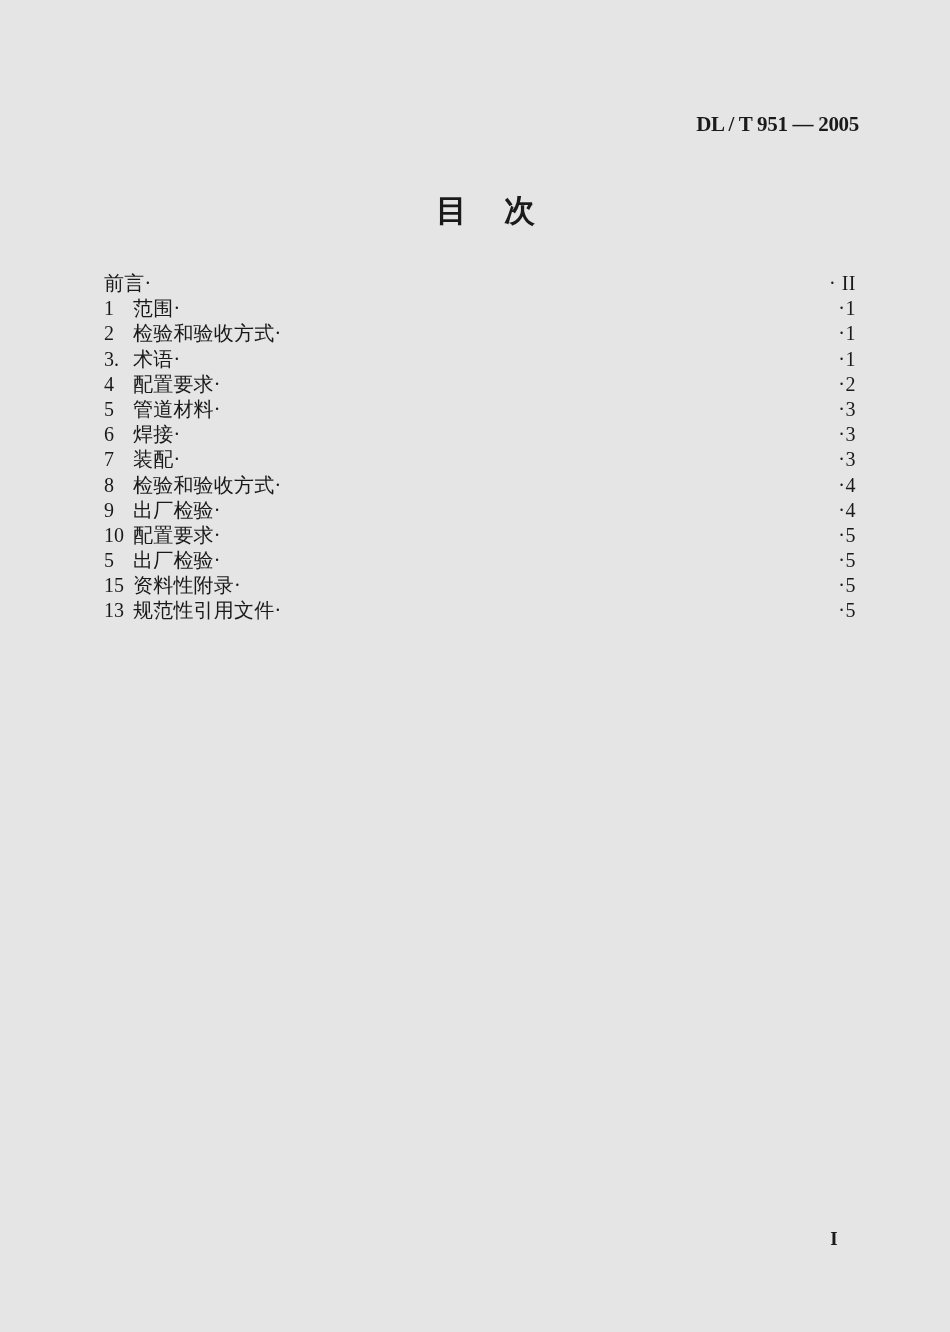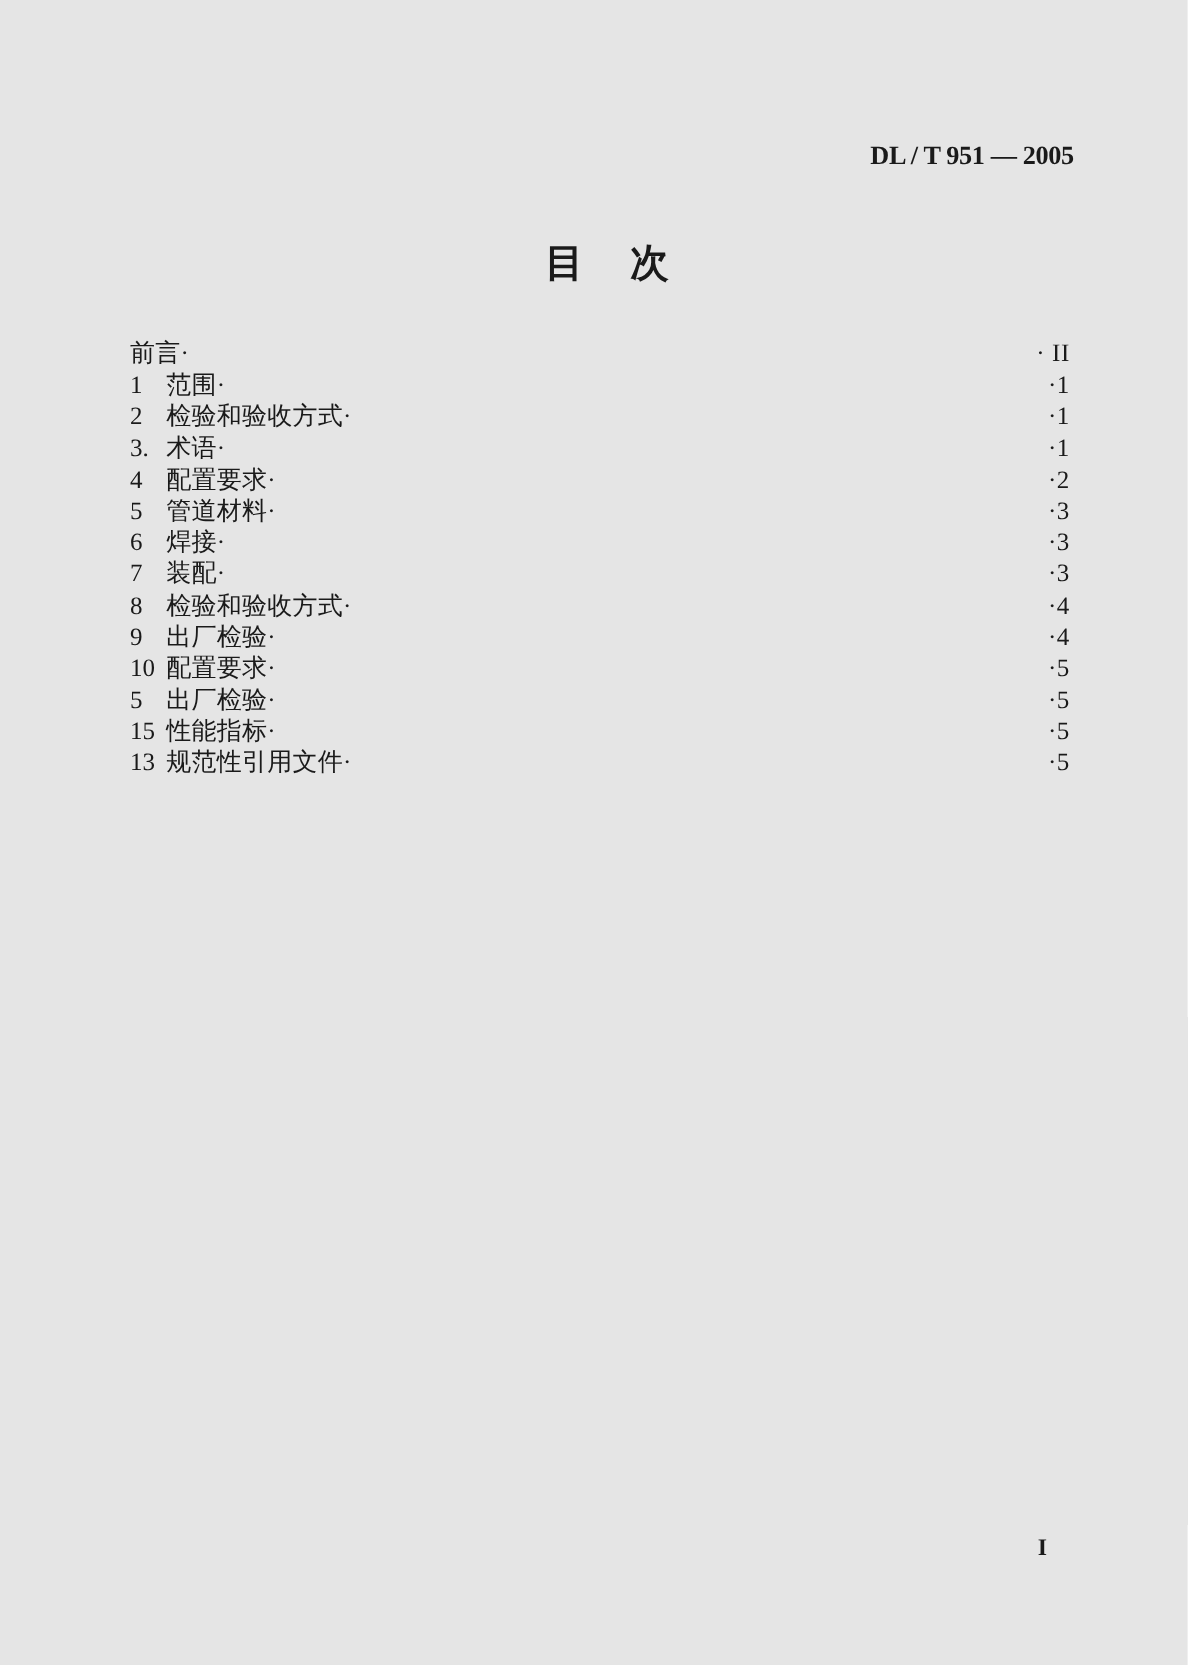"性能指标·" span.toc-title { text: 性能指标 -> 资料性附录 }
